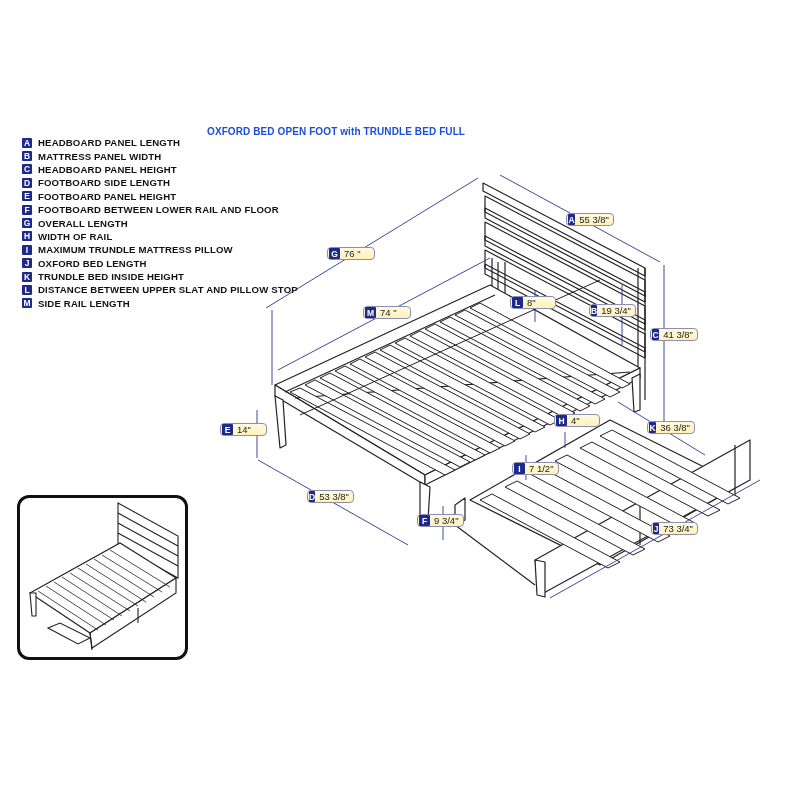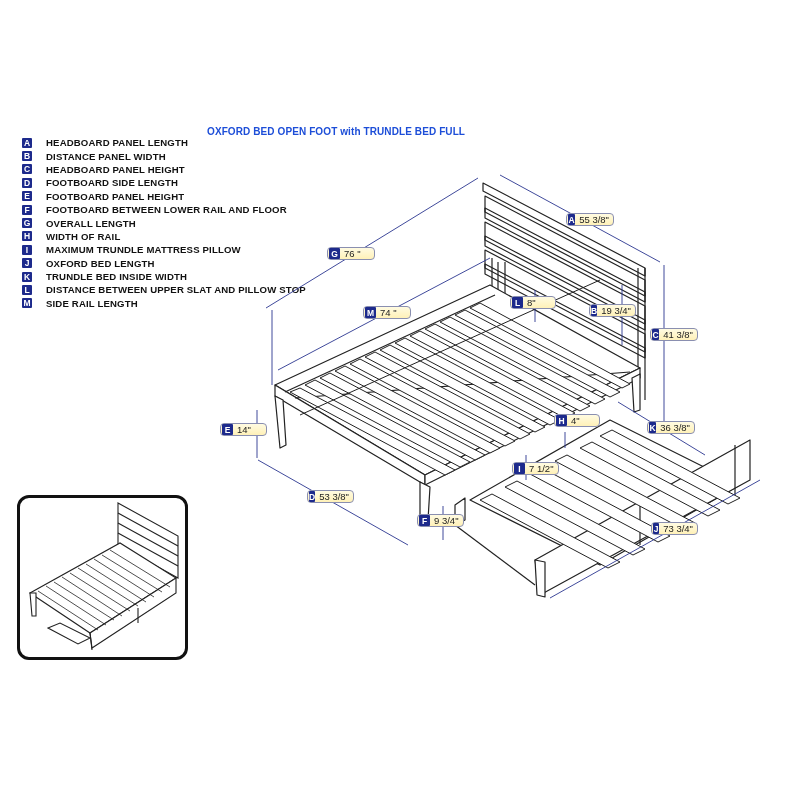"HEADBOARD PANEL LENGTH" .legend-text { margin-left: 8px -> none }
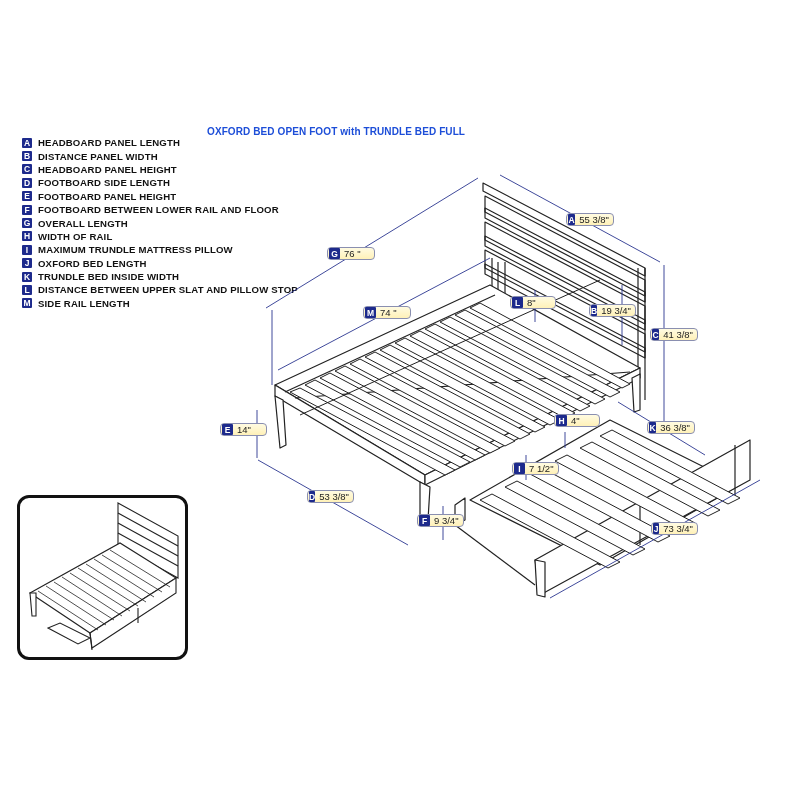"DISTANCE PANEL WIDTH" span.legend-text { text: DISTANCE -> MATTRESS }
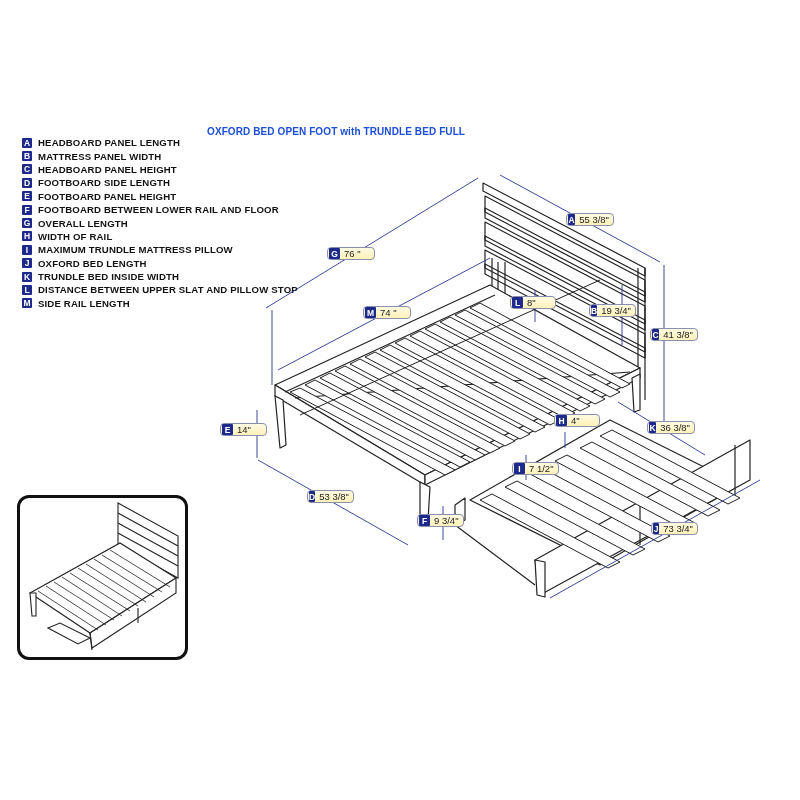"TRUNDLE BED INSIDE WIDTH" span.legend-text { text: WIDTH -> HEIGHT }
